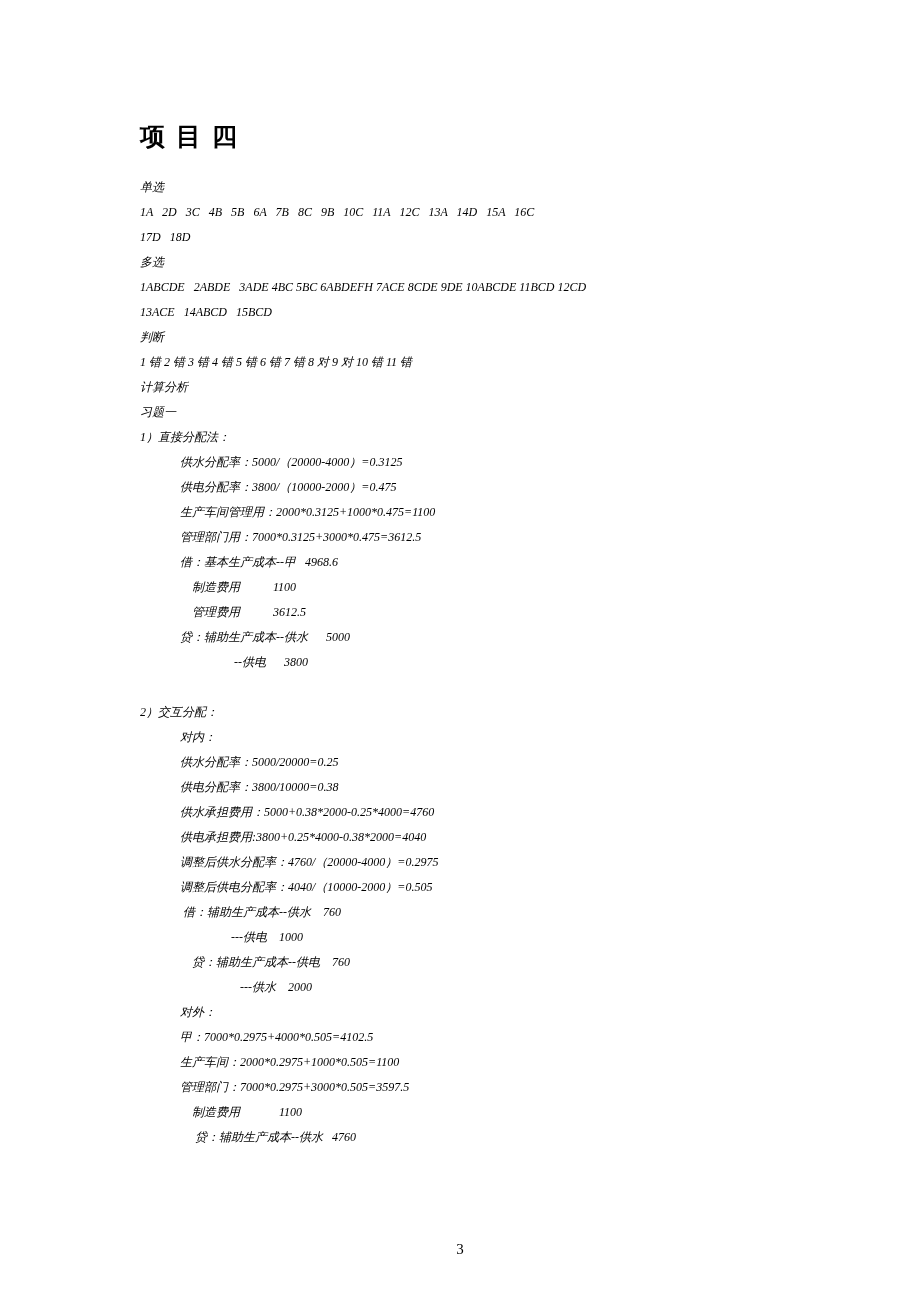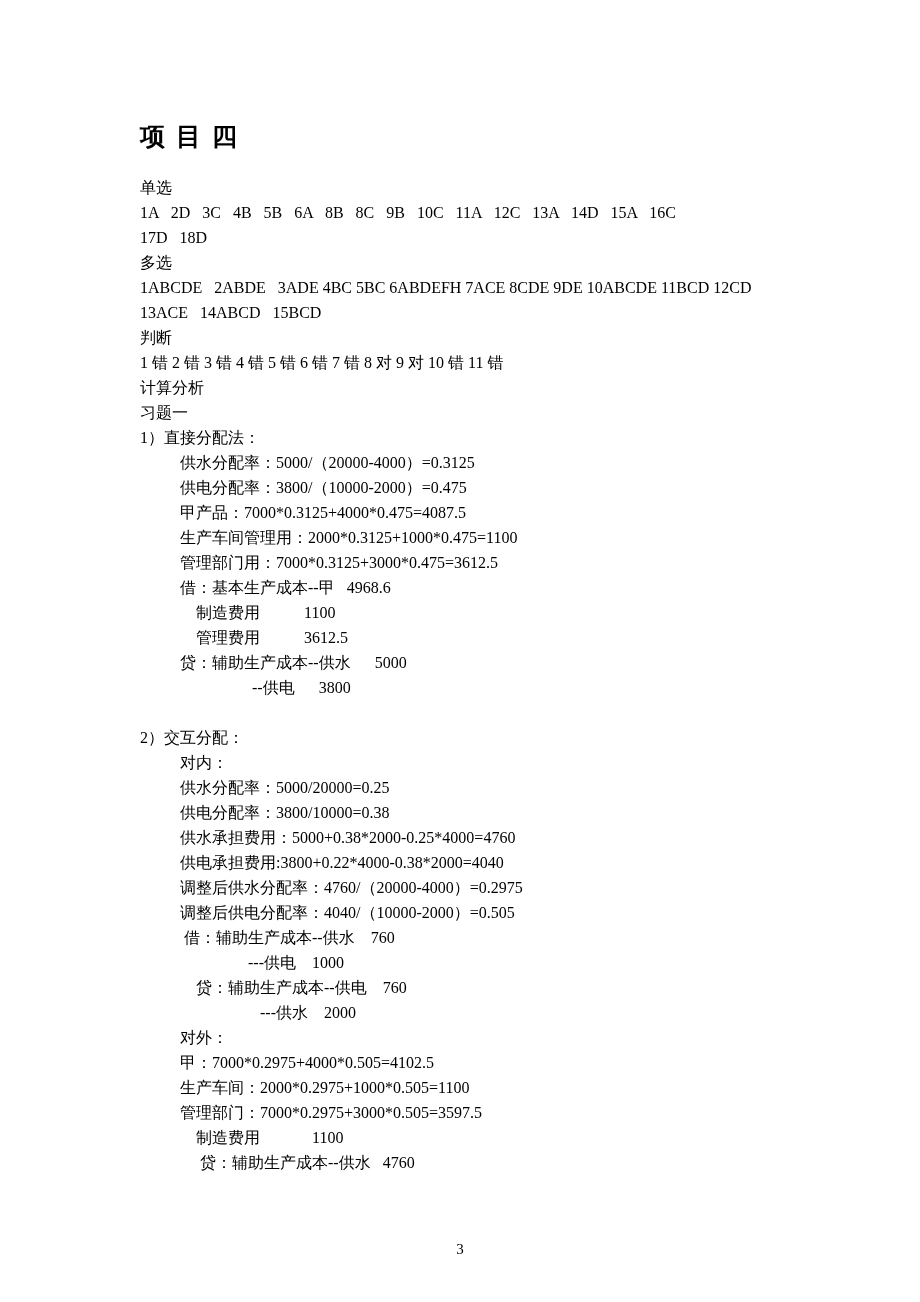"单选" .line { font-size: 16px -> 12px; font-style: none -> italic }
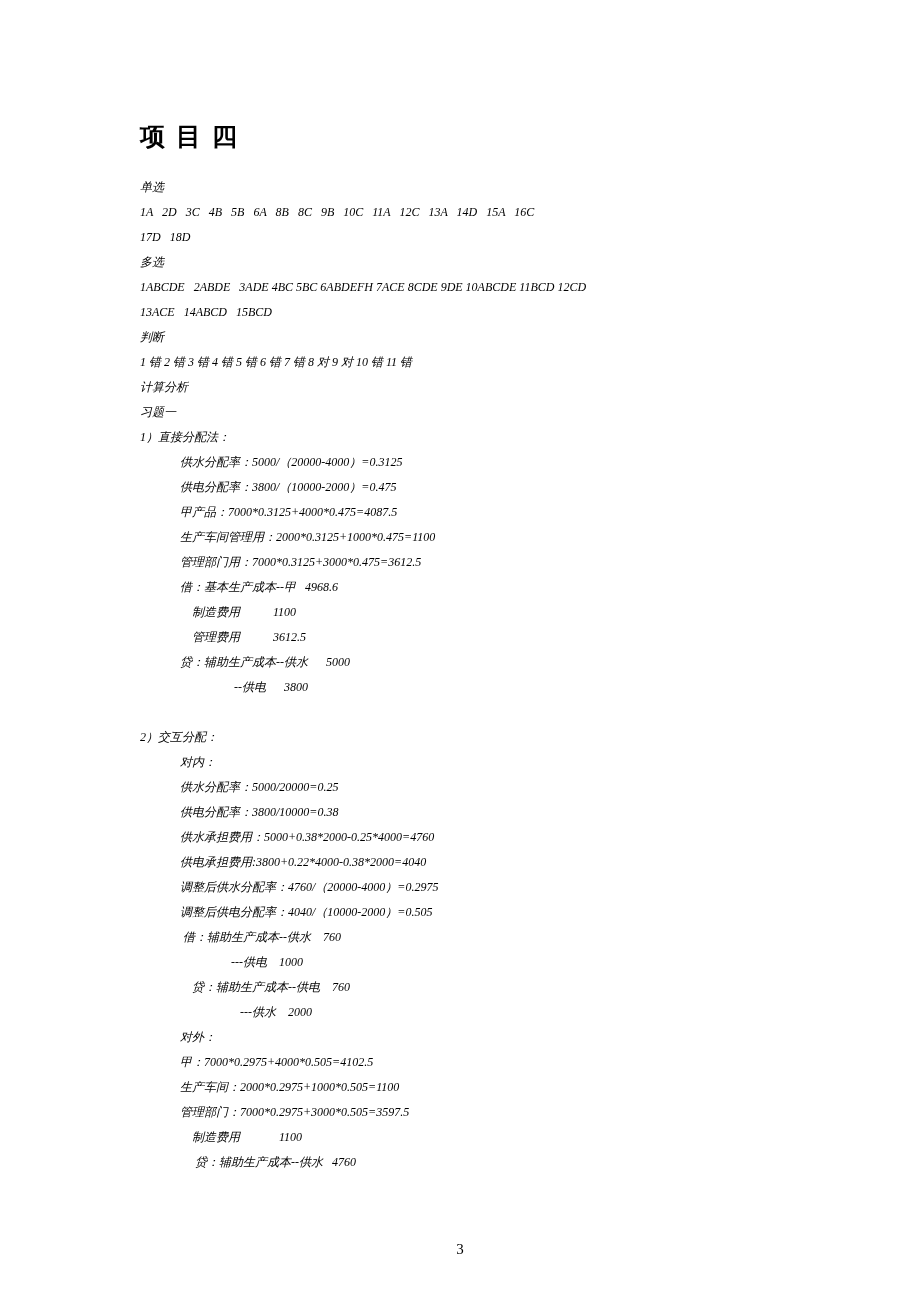"1A 2D 3C 4B 5B" div.line { text: 8B -> 7B }
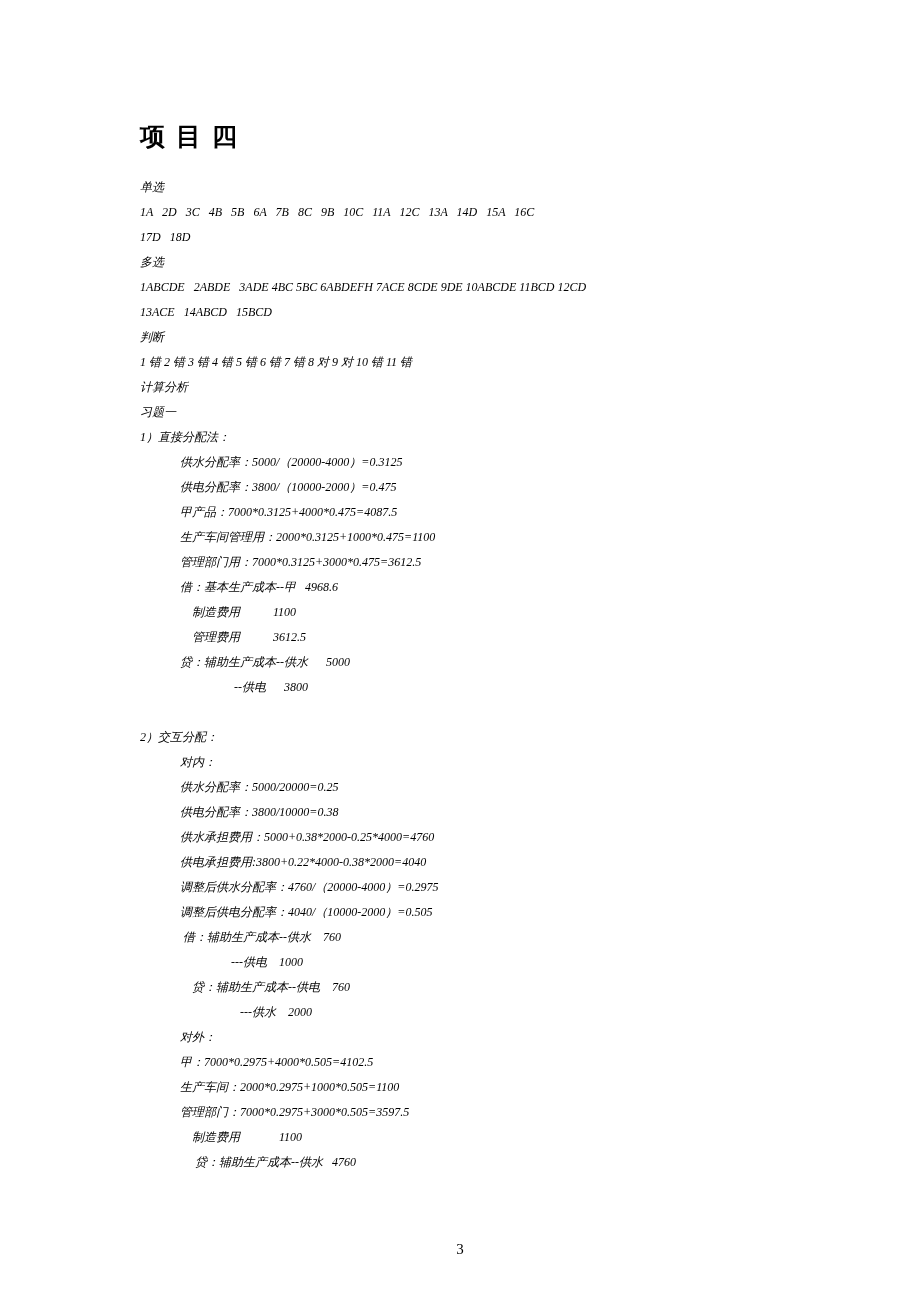"甲产品：7000*0.3125+4000*0.475=4087.5" div.line { html: <div>甲产品：7000*0.3125+4000*0.475=4087.5</div> -> none }
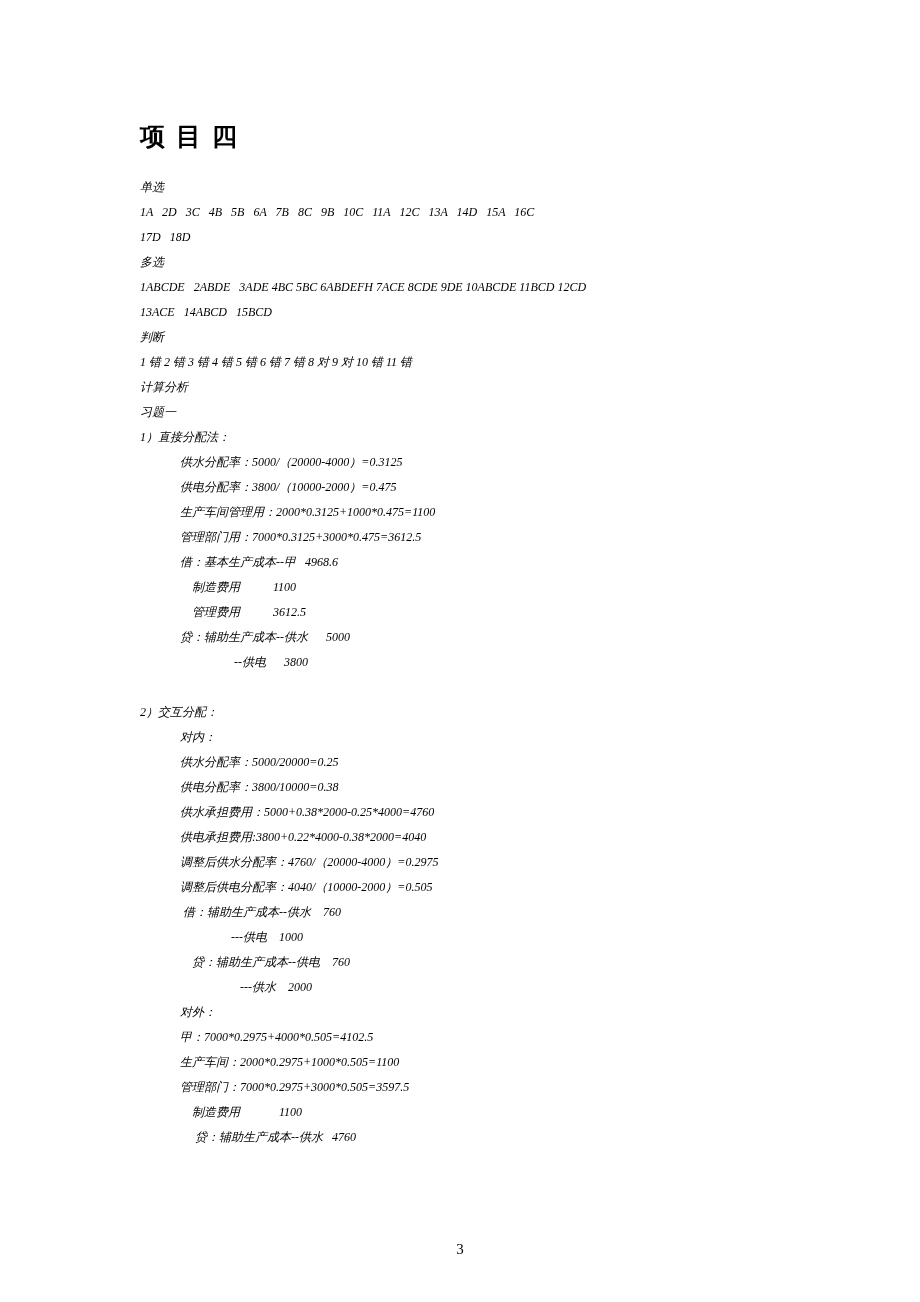"供电承担费用:3800+0.22*4000-0.38*2000=4040" div.line { text: :3800+0.22 -> :3800+0.25 }
